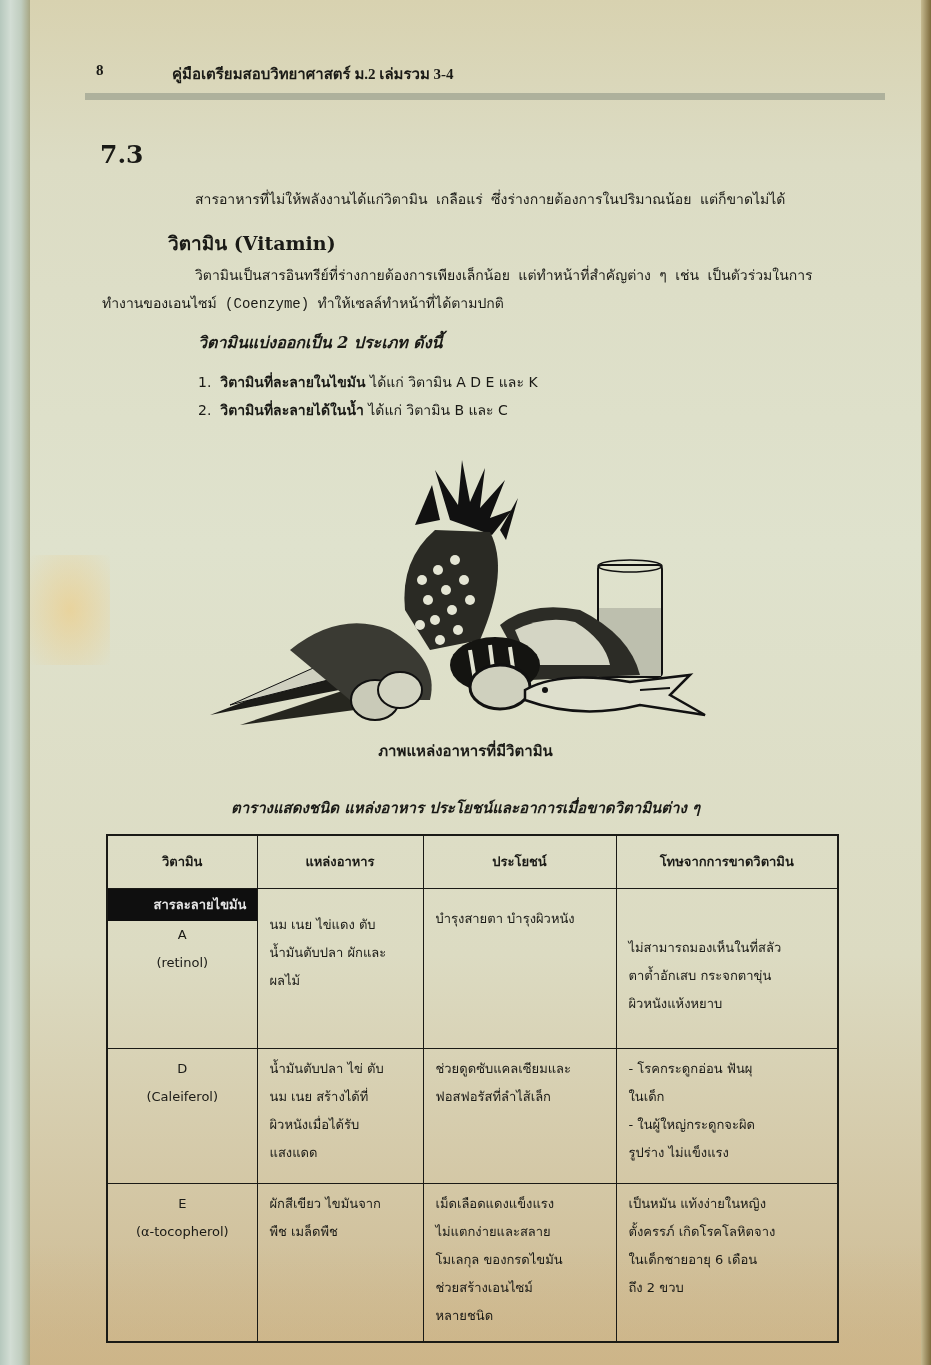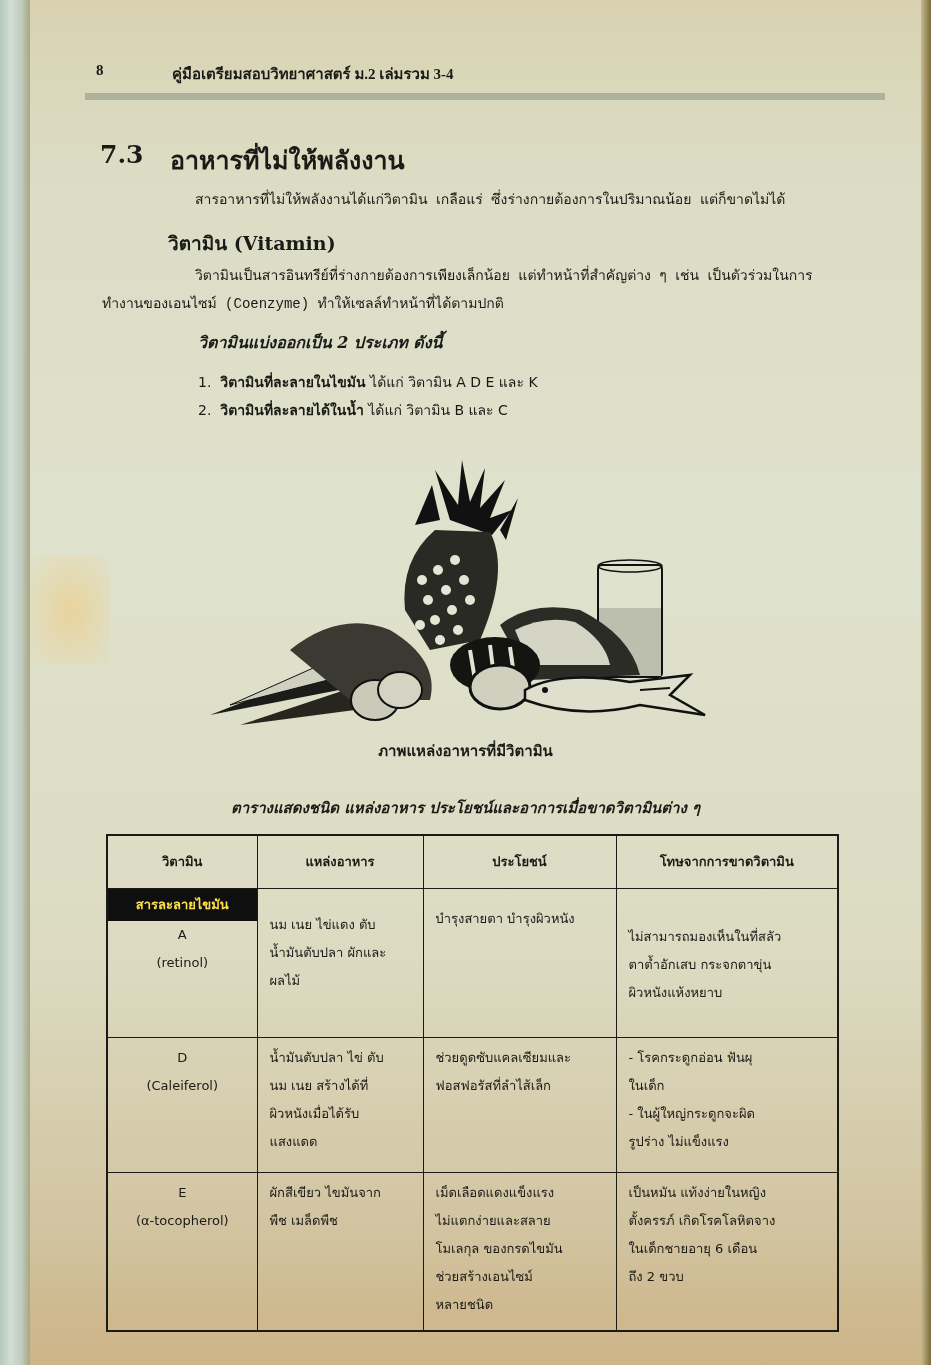"อาหารที่ไม่ให้พลังงาน" span { html: <span>อาหารที่ไม่ให้พลังงาน</span> -> none }
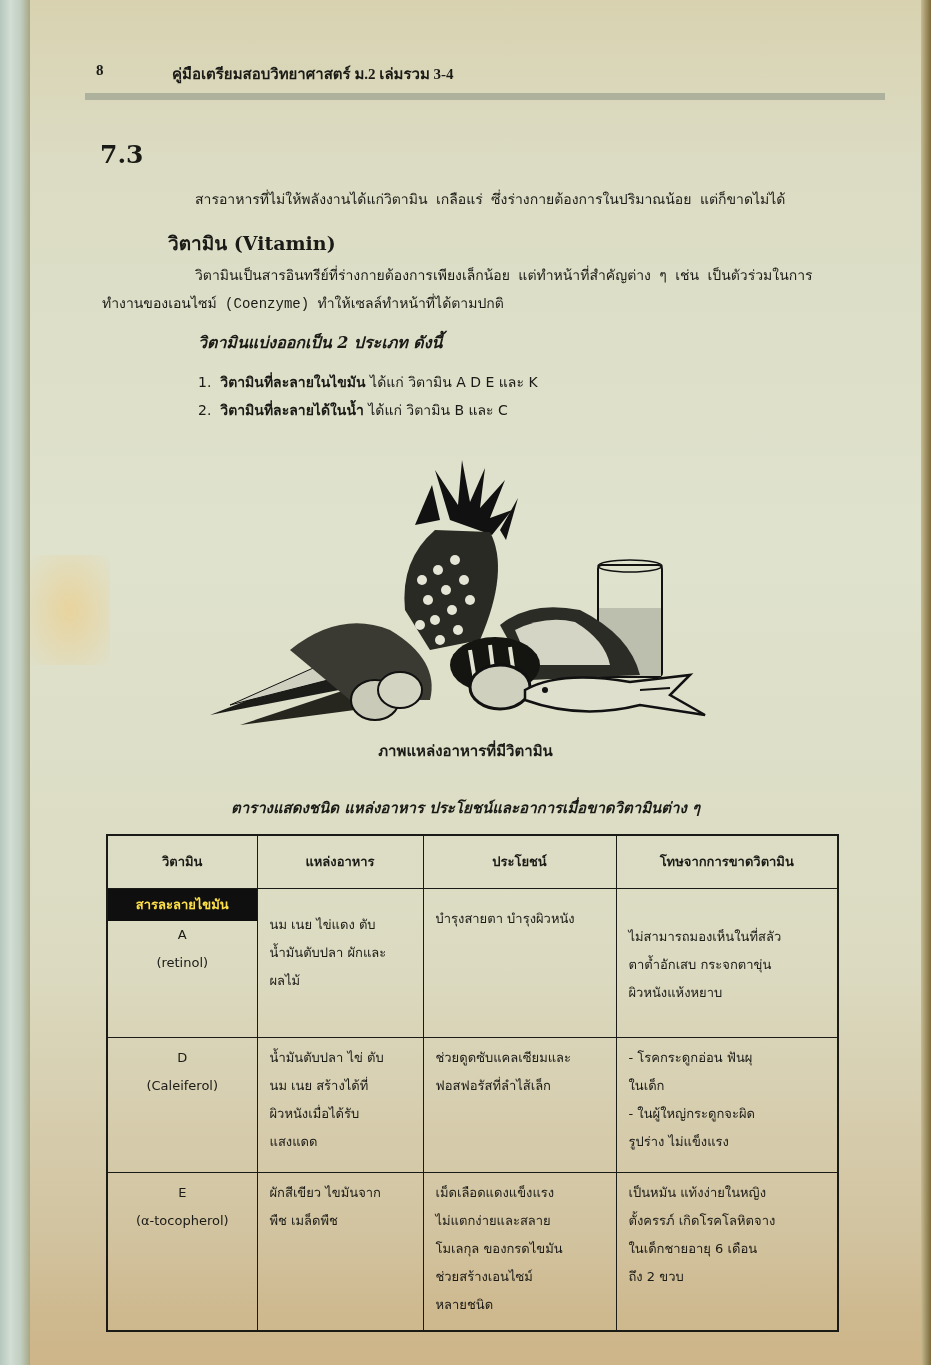"สารละลายไขมัน" .group-tag { color: #fde047 -> #e5e5e5; text-align: center -> right }
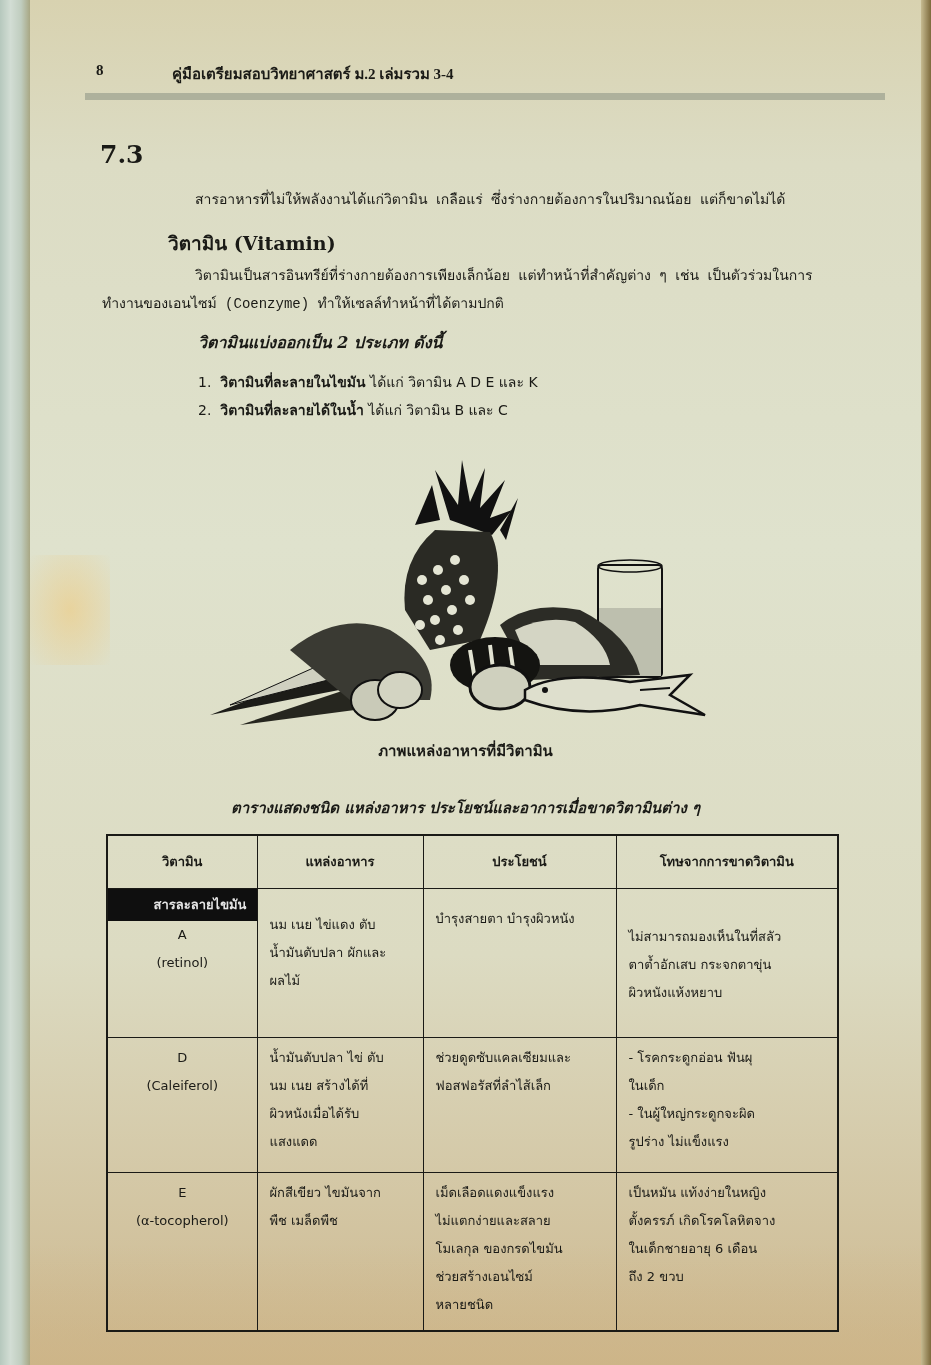"ไม่สามารถมองเห็นในที่สลัว" td.cell { padding-top: 34px -> 45px }
